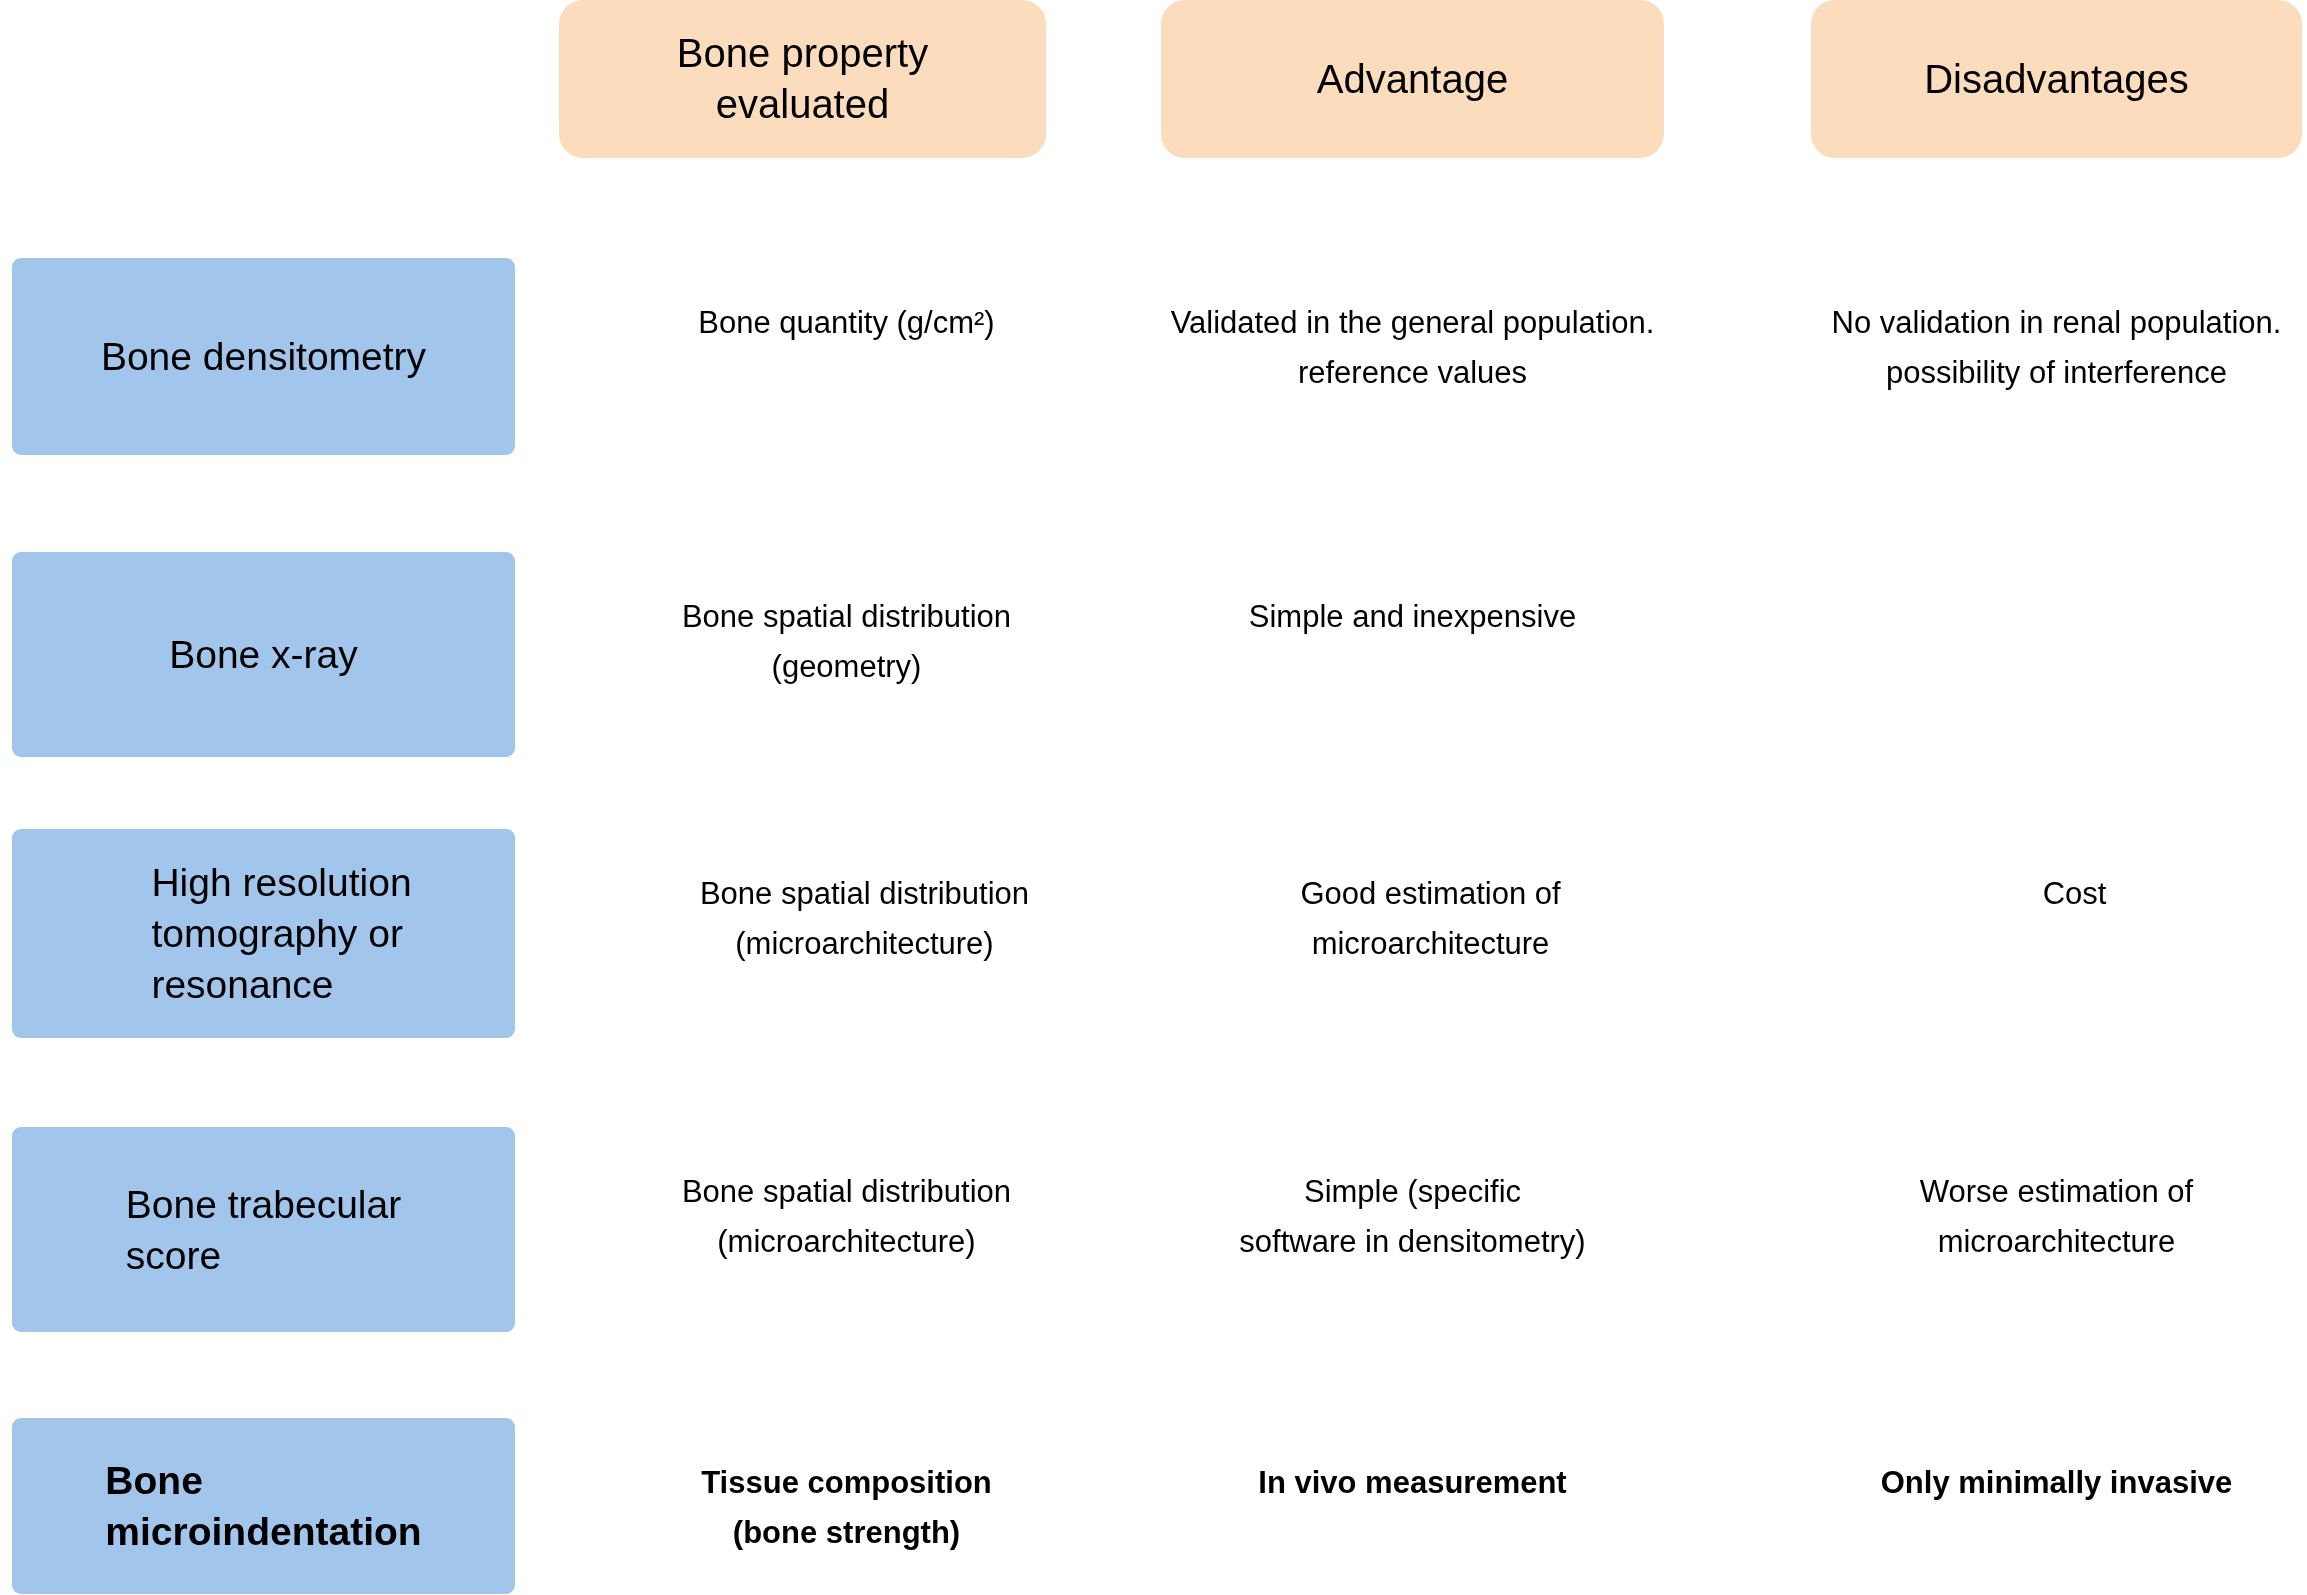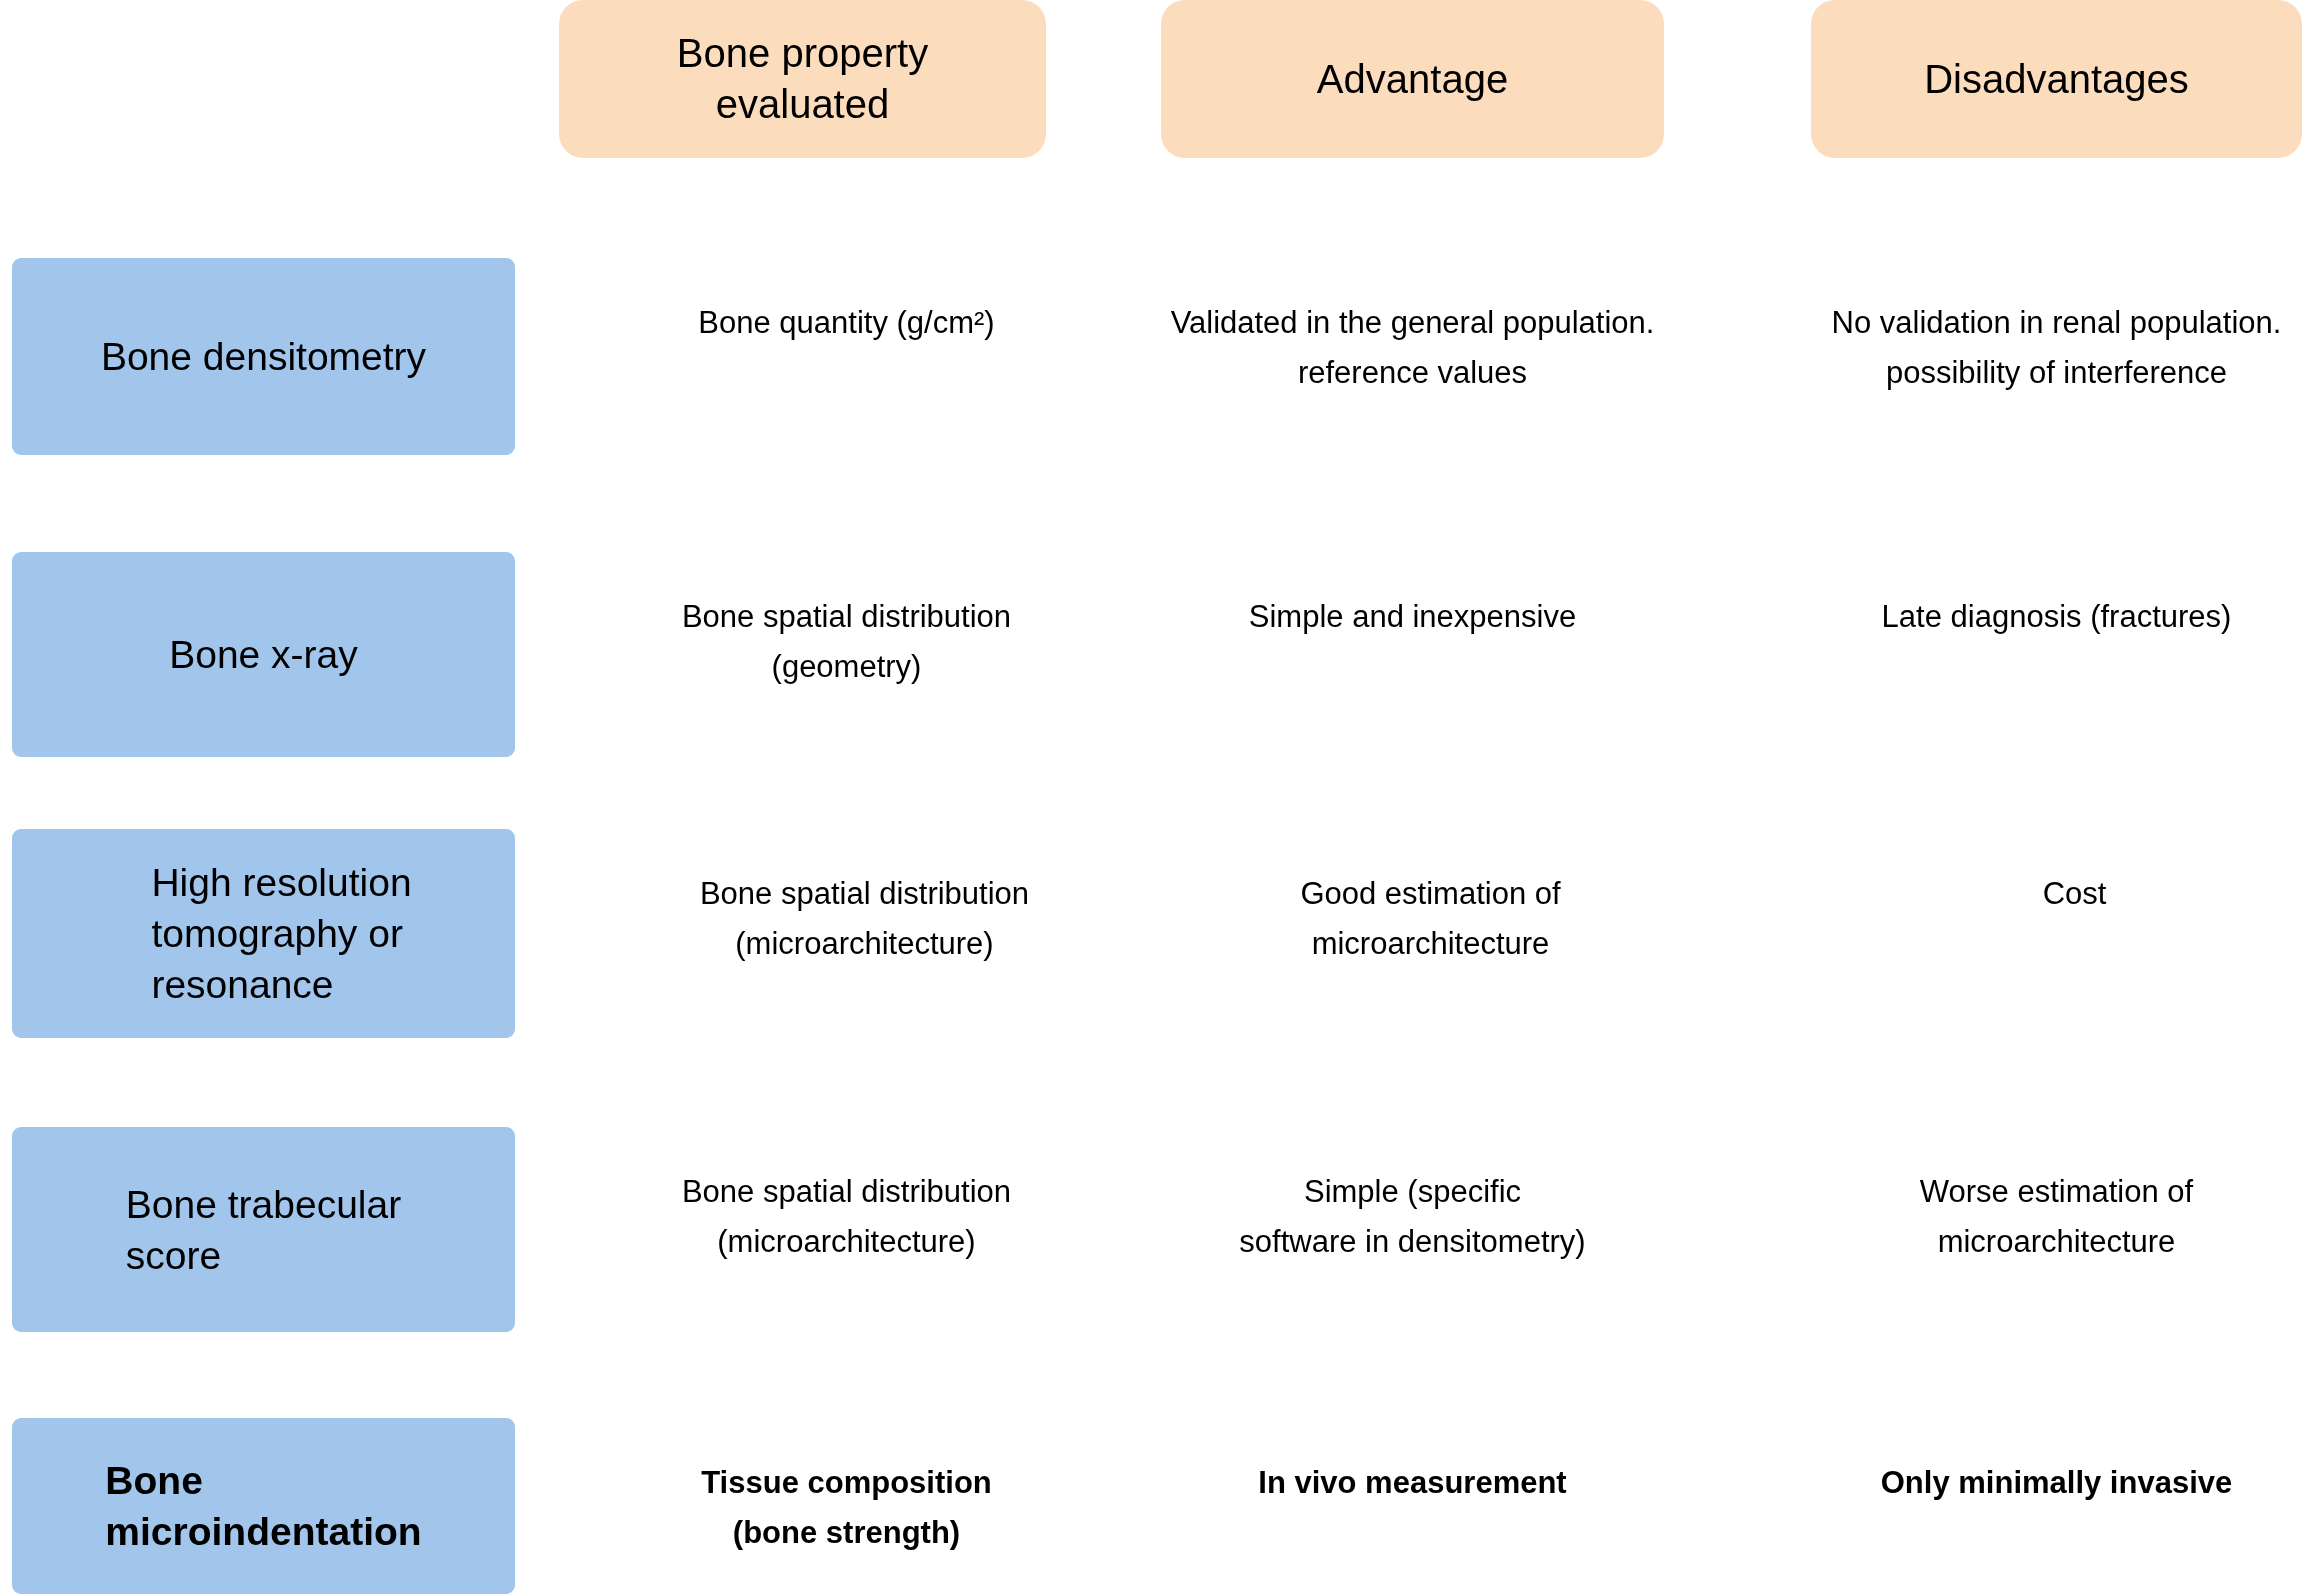"Late diagnosis (fractures)" div.cell { html: <div>Late diagnosis (fractures)</div> -> none }
